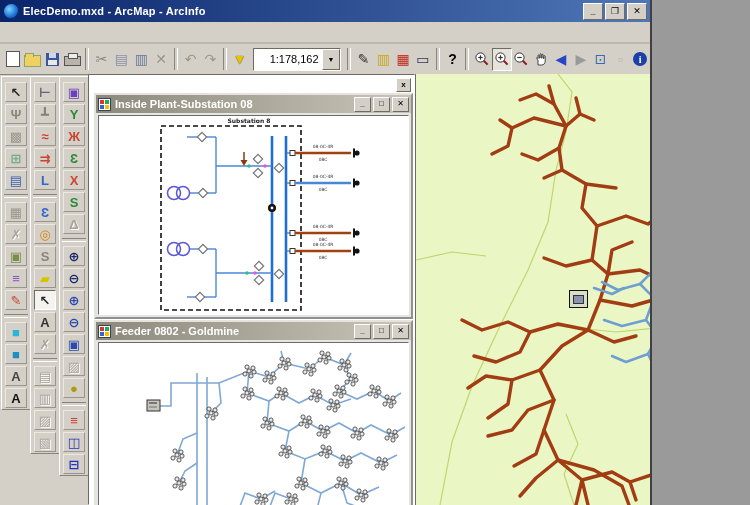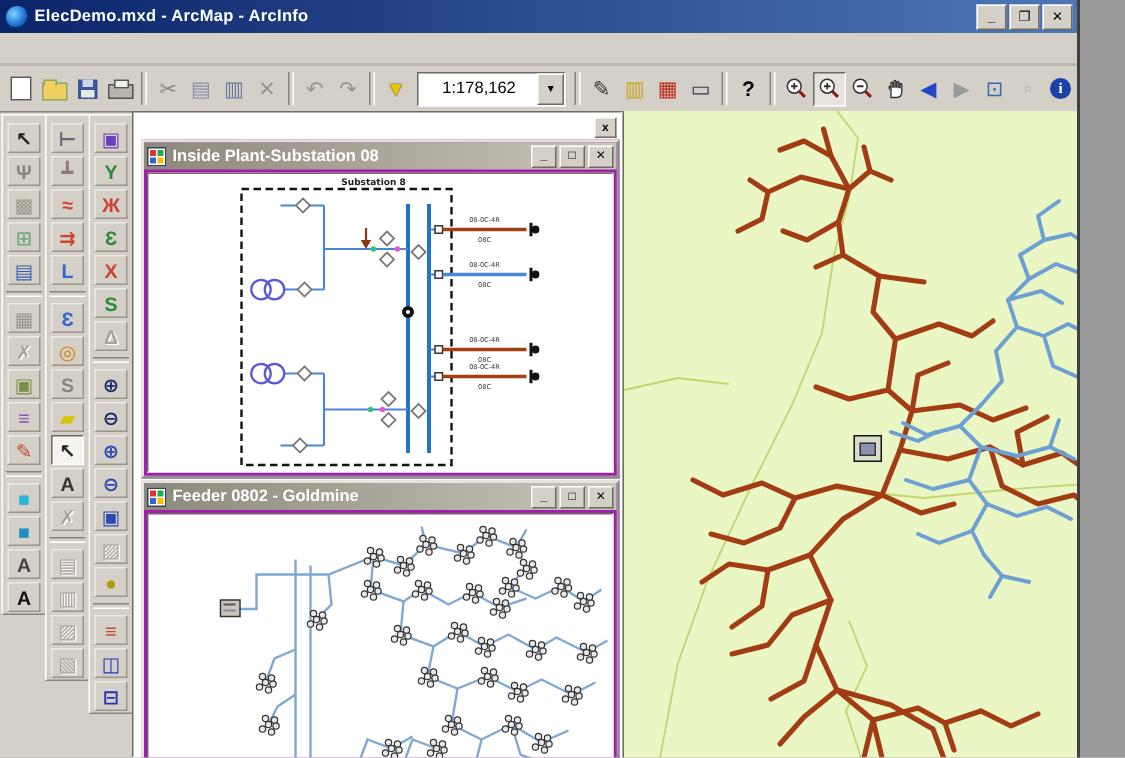"ElecDemo.mxd - ArcMap - ArcInfo" #app { width: 720px -> 652px }
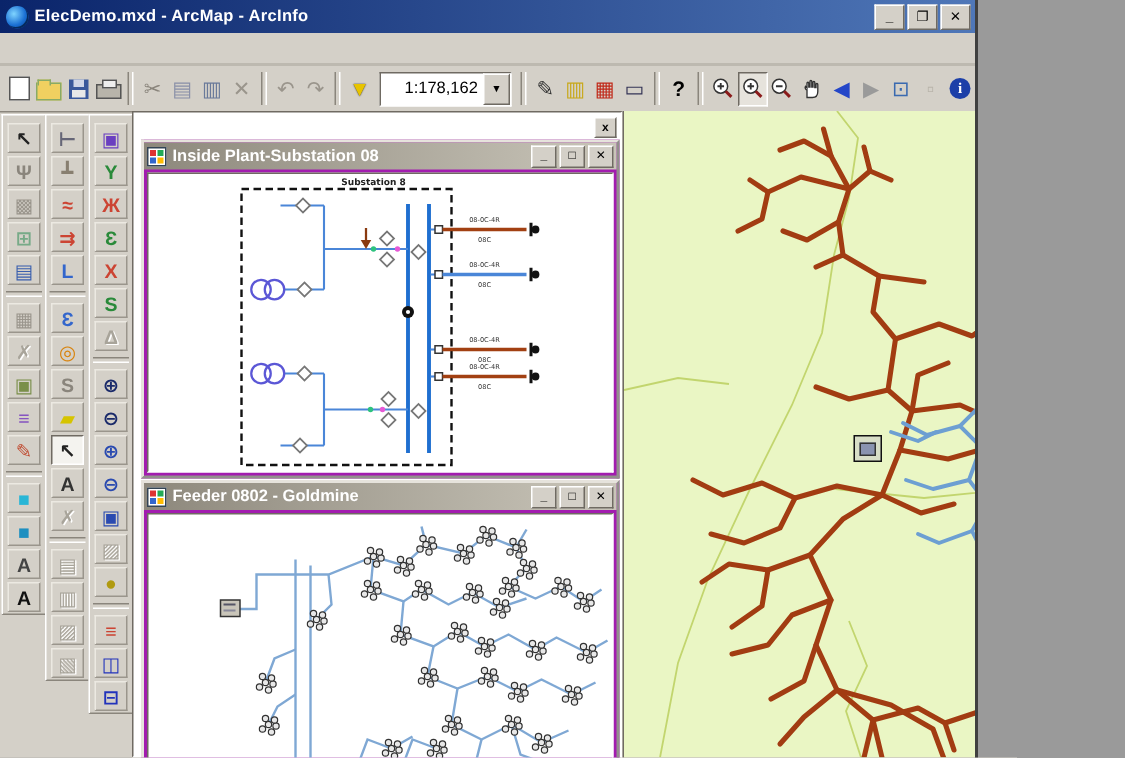"Inside Plant-Substation 08" .child { background: #a21caf -> #e5e5e5 }
